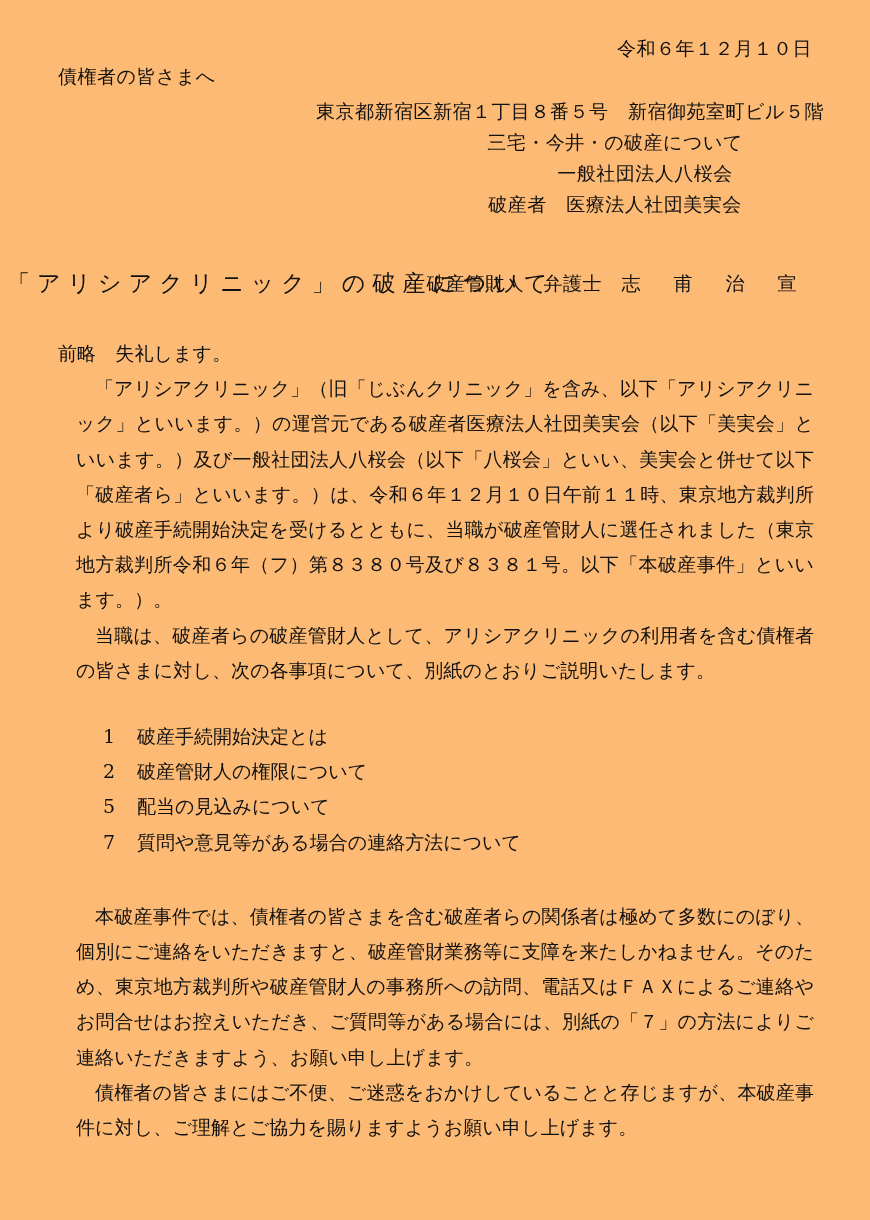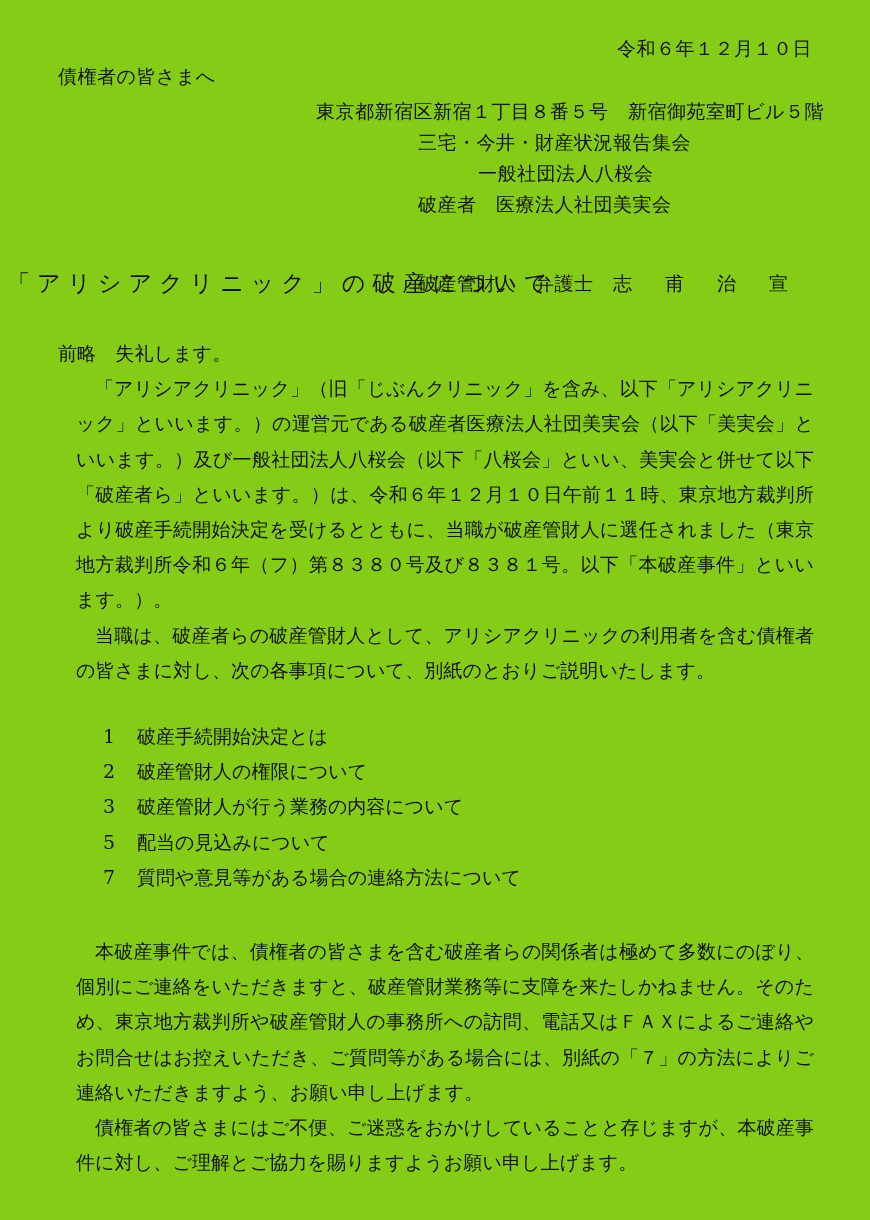"令和６年１２月１０日" .page { background: #84cc16 -> #fdba74 }
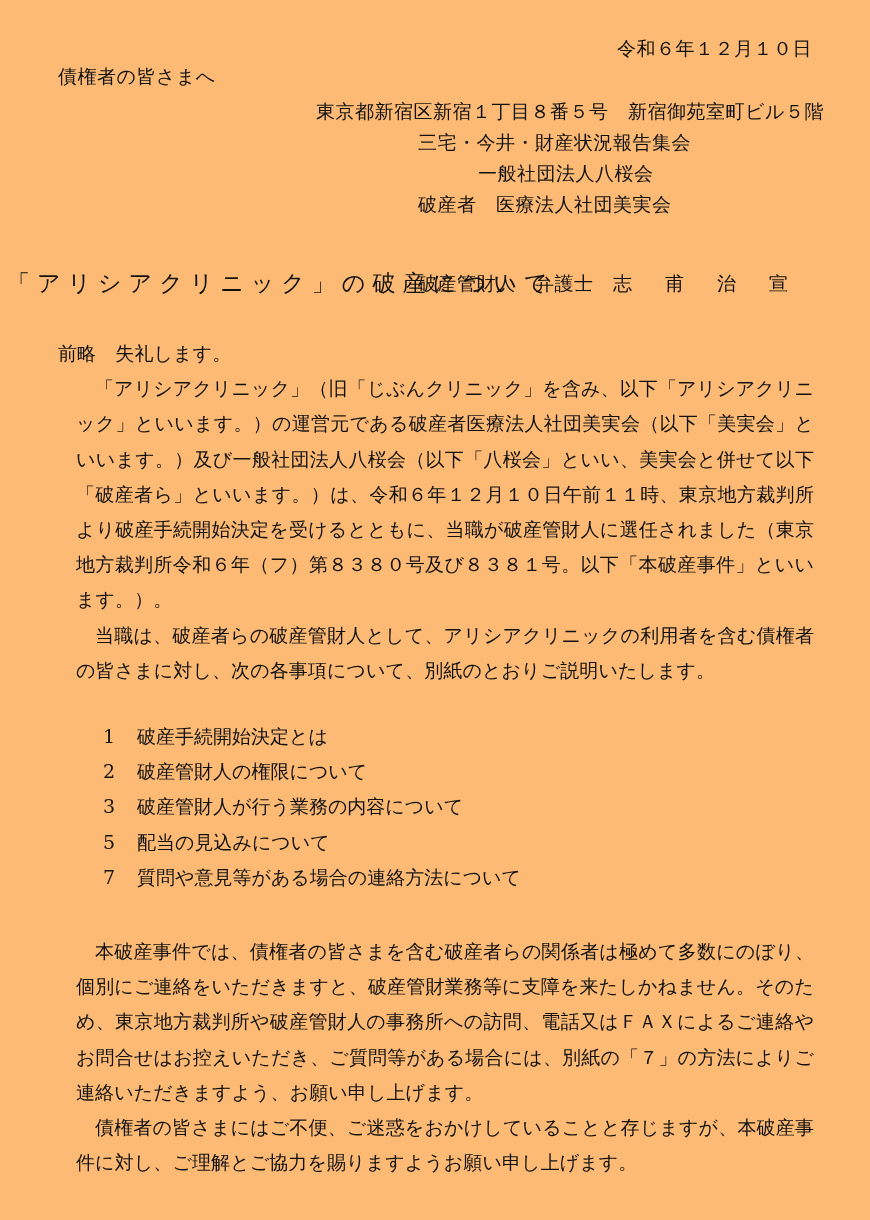"東京都新宿区新宿１丁目８番５号 新宿御苑室町ビル５階" .sender-block { text-align: none -> center }
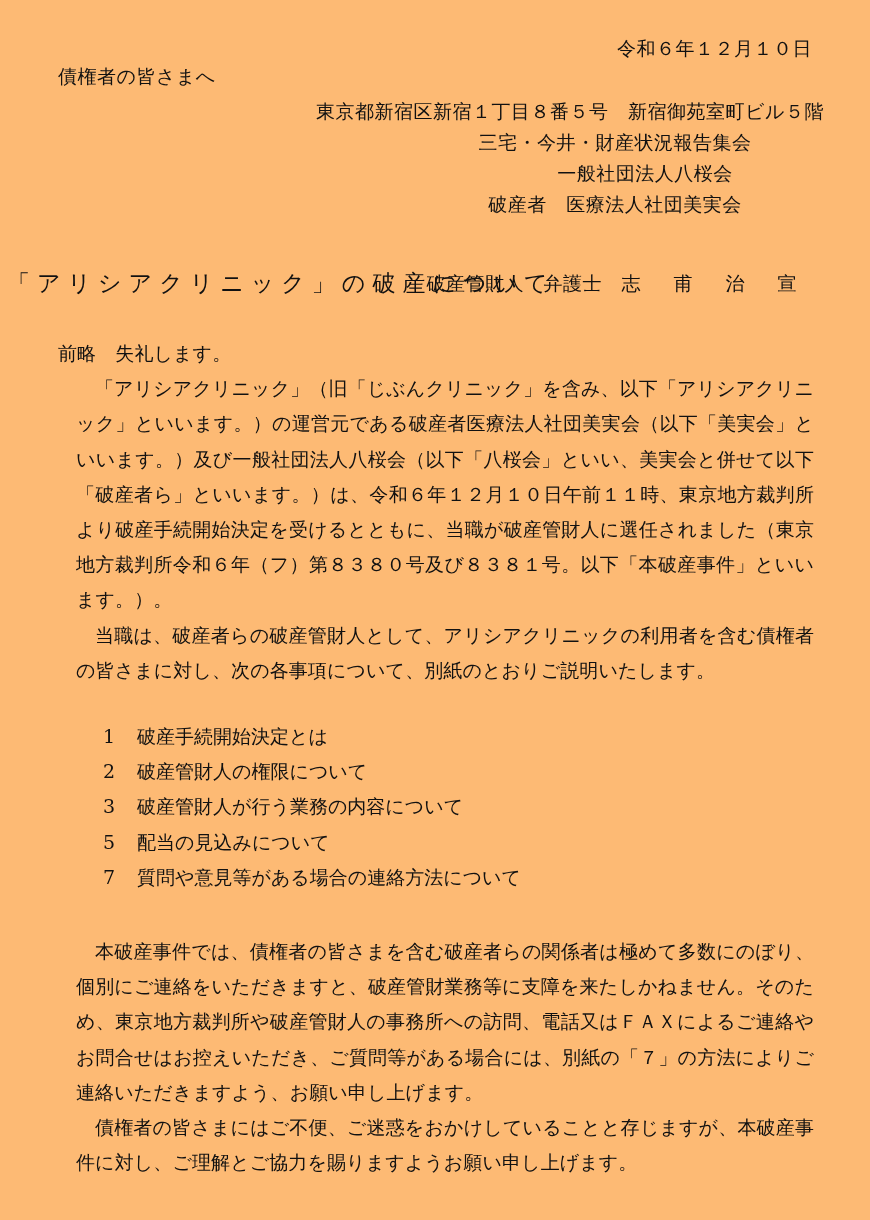"三宅・今井・財産状況報告集会" div.sender-line { text: 財産状況報告集会 -> の破産について }
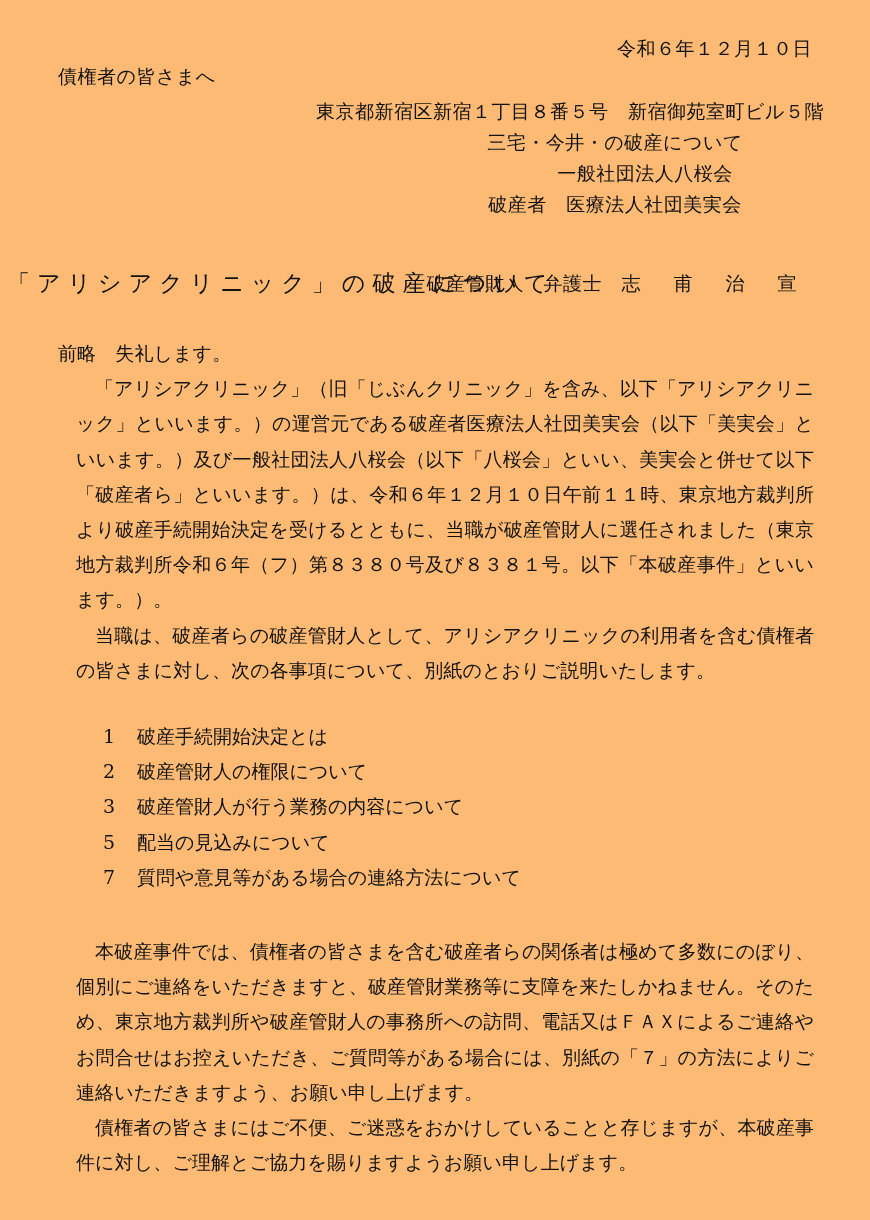"3 破産管財人が行う業務の内容について" li.list-item { html: <li><span>3</span><span>破産管財人が行う業務の内容について</span></li> -> none }
